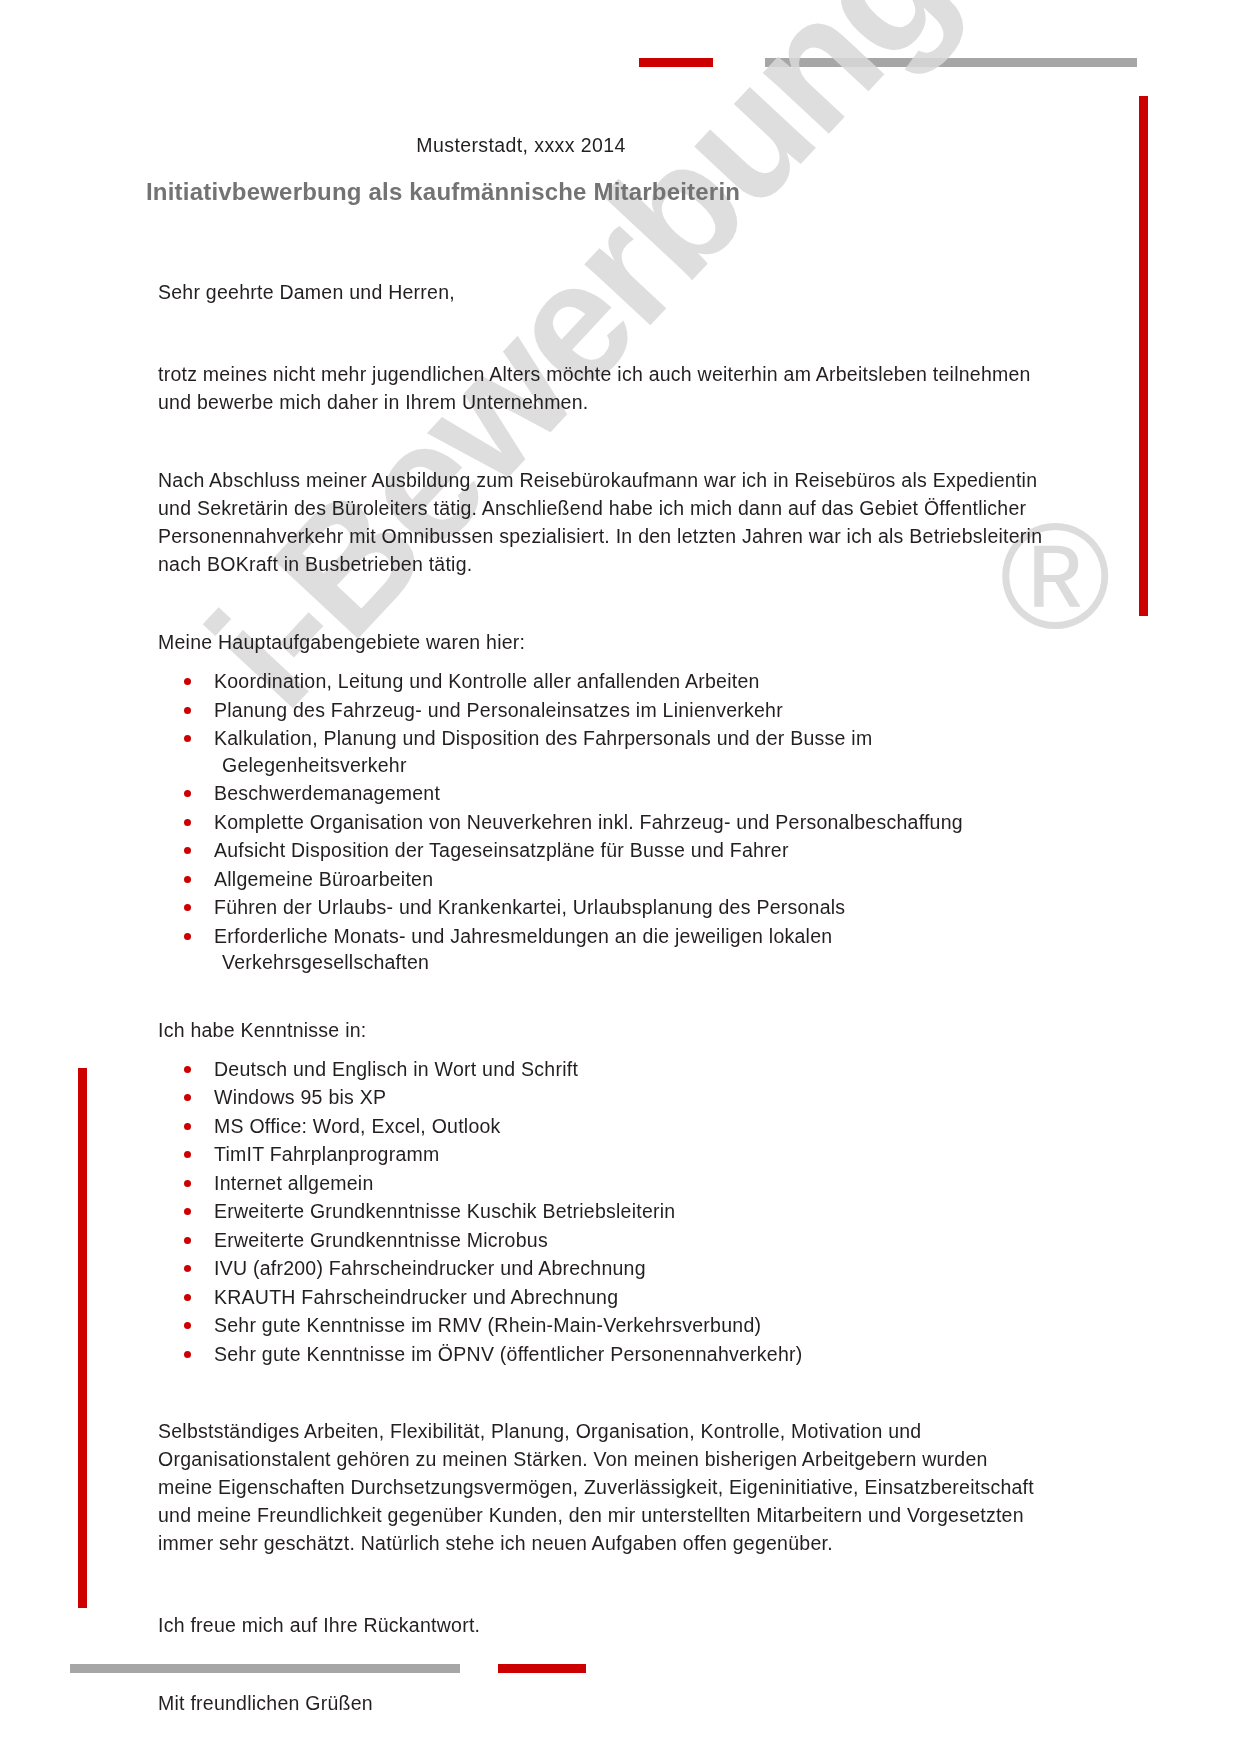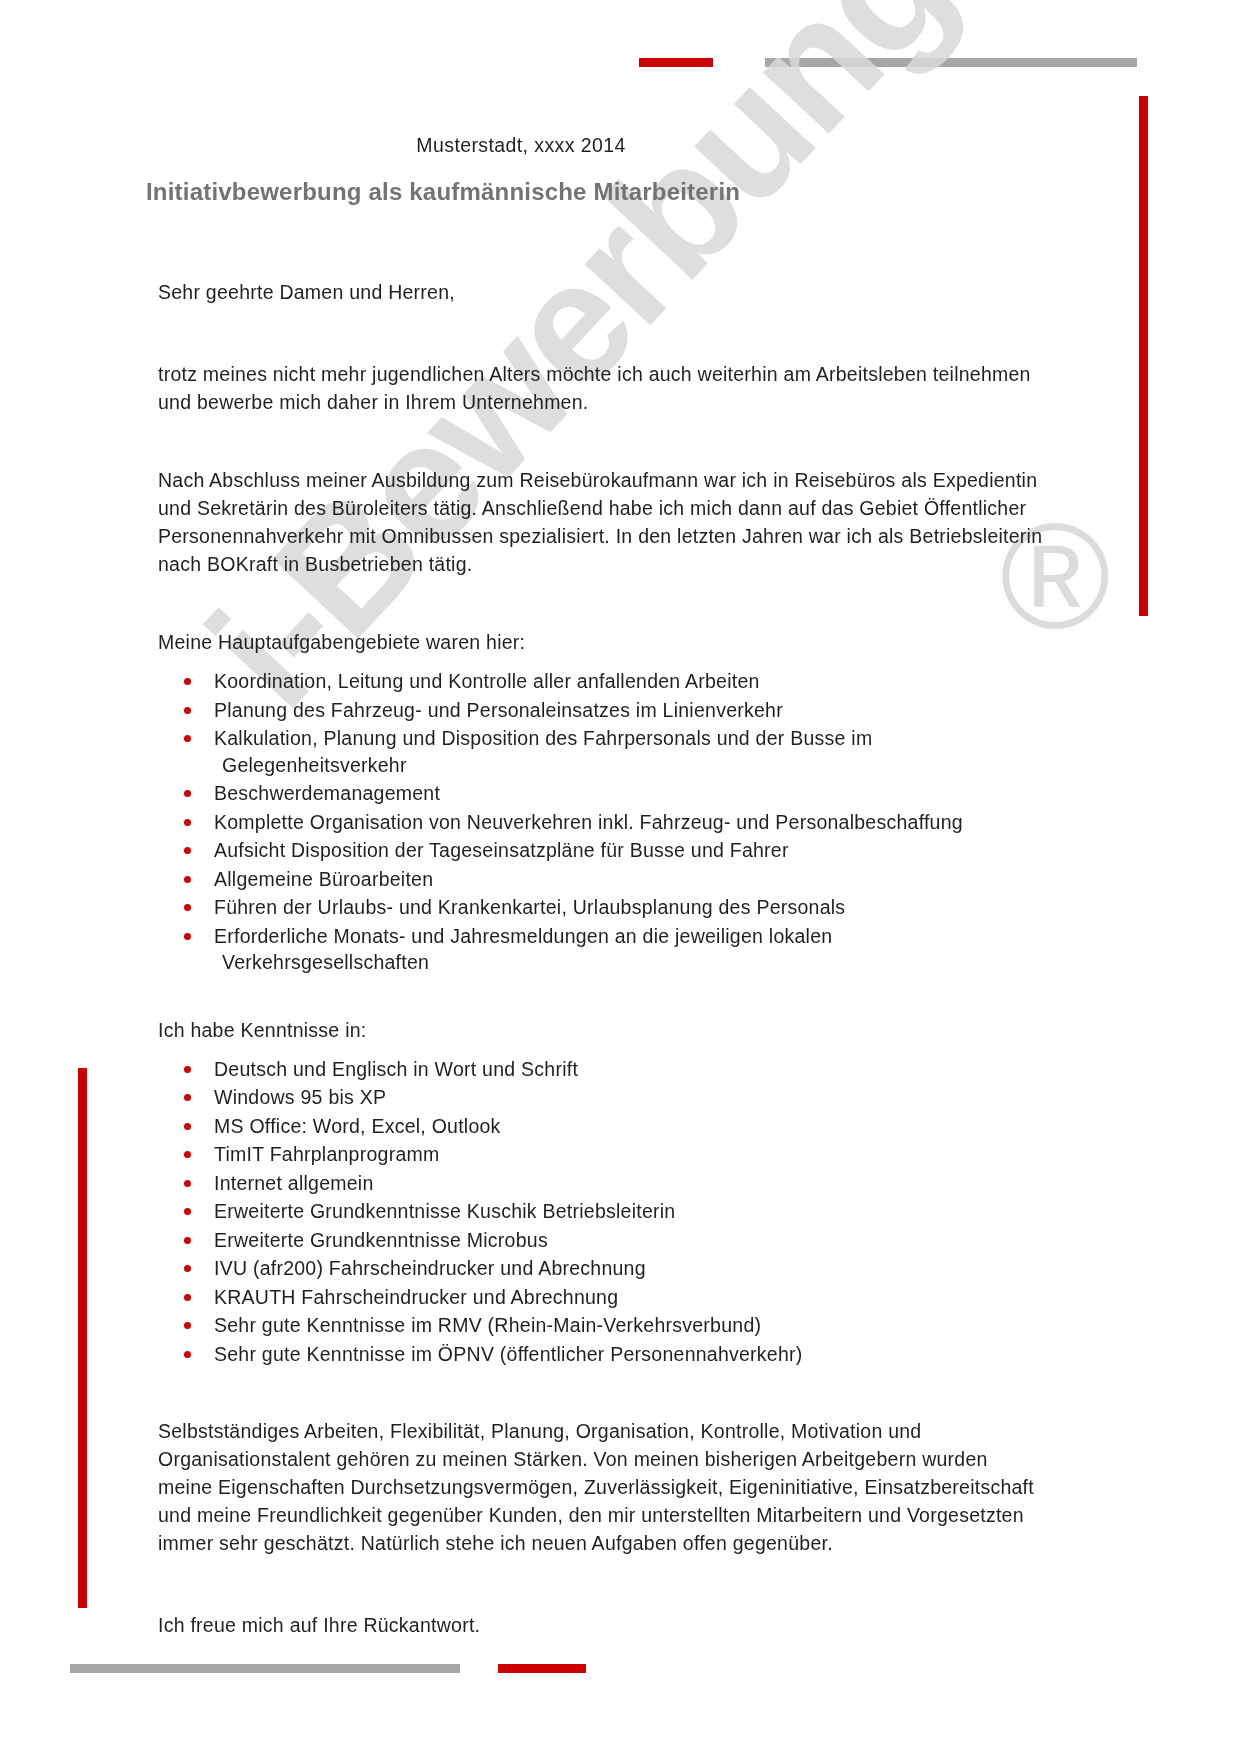"Mit freundlichen Grüßen" p.para { html: none -> <p>Mit freundlichen Grüßen</p> }
